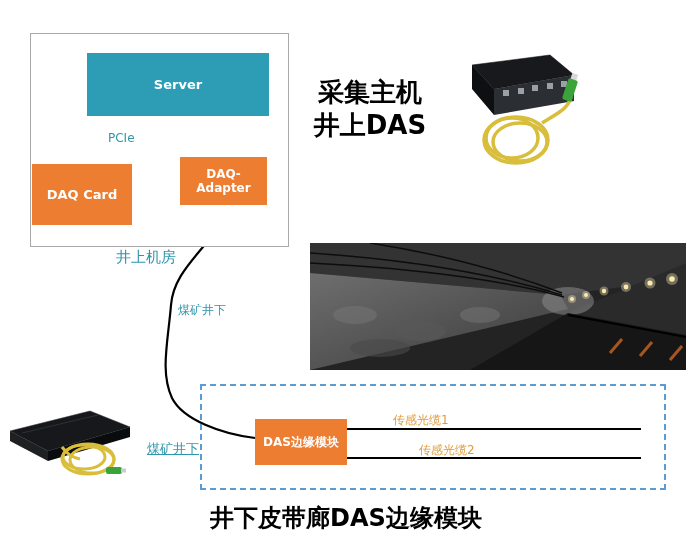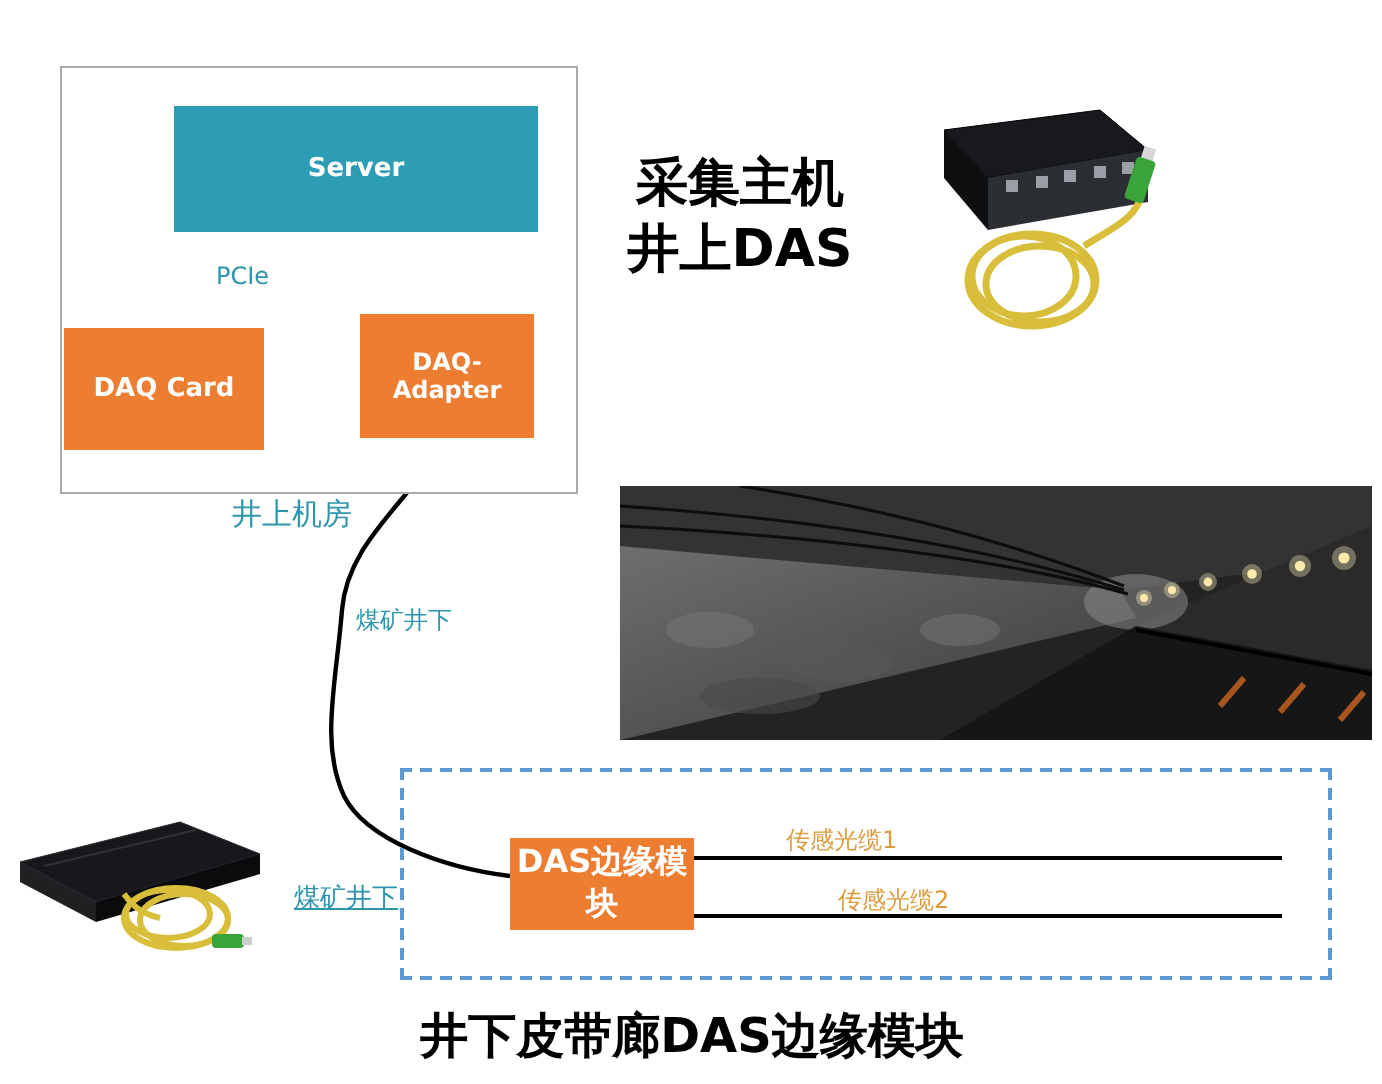"DAQ-Adapter" .daq-adapter-box { height: 62px -> 48px }
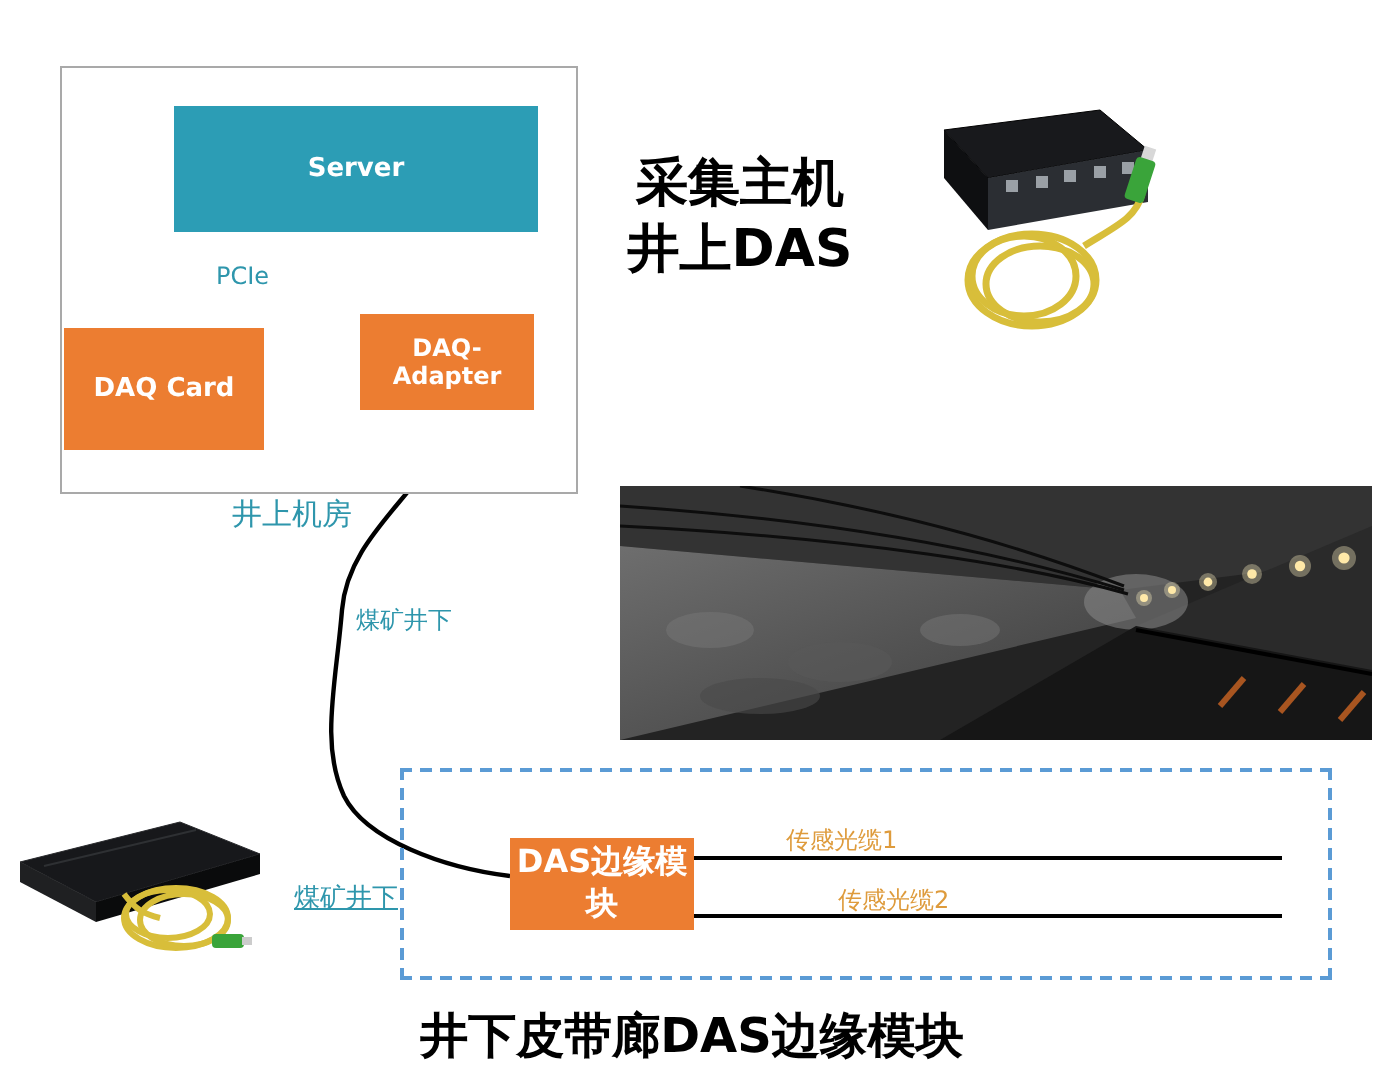"DAS边缘模块" .edge-module-box { font-size: 16px -> 12px }
